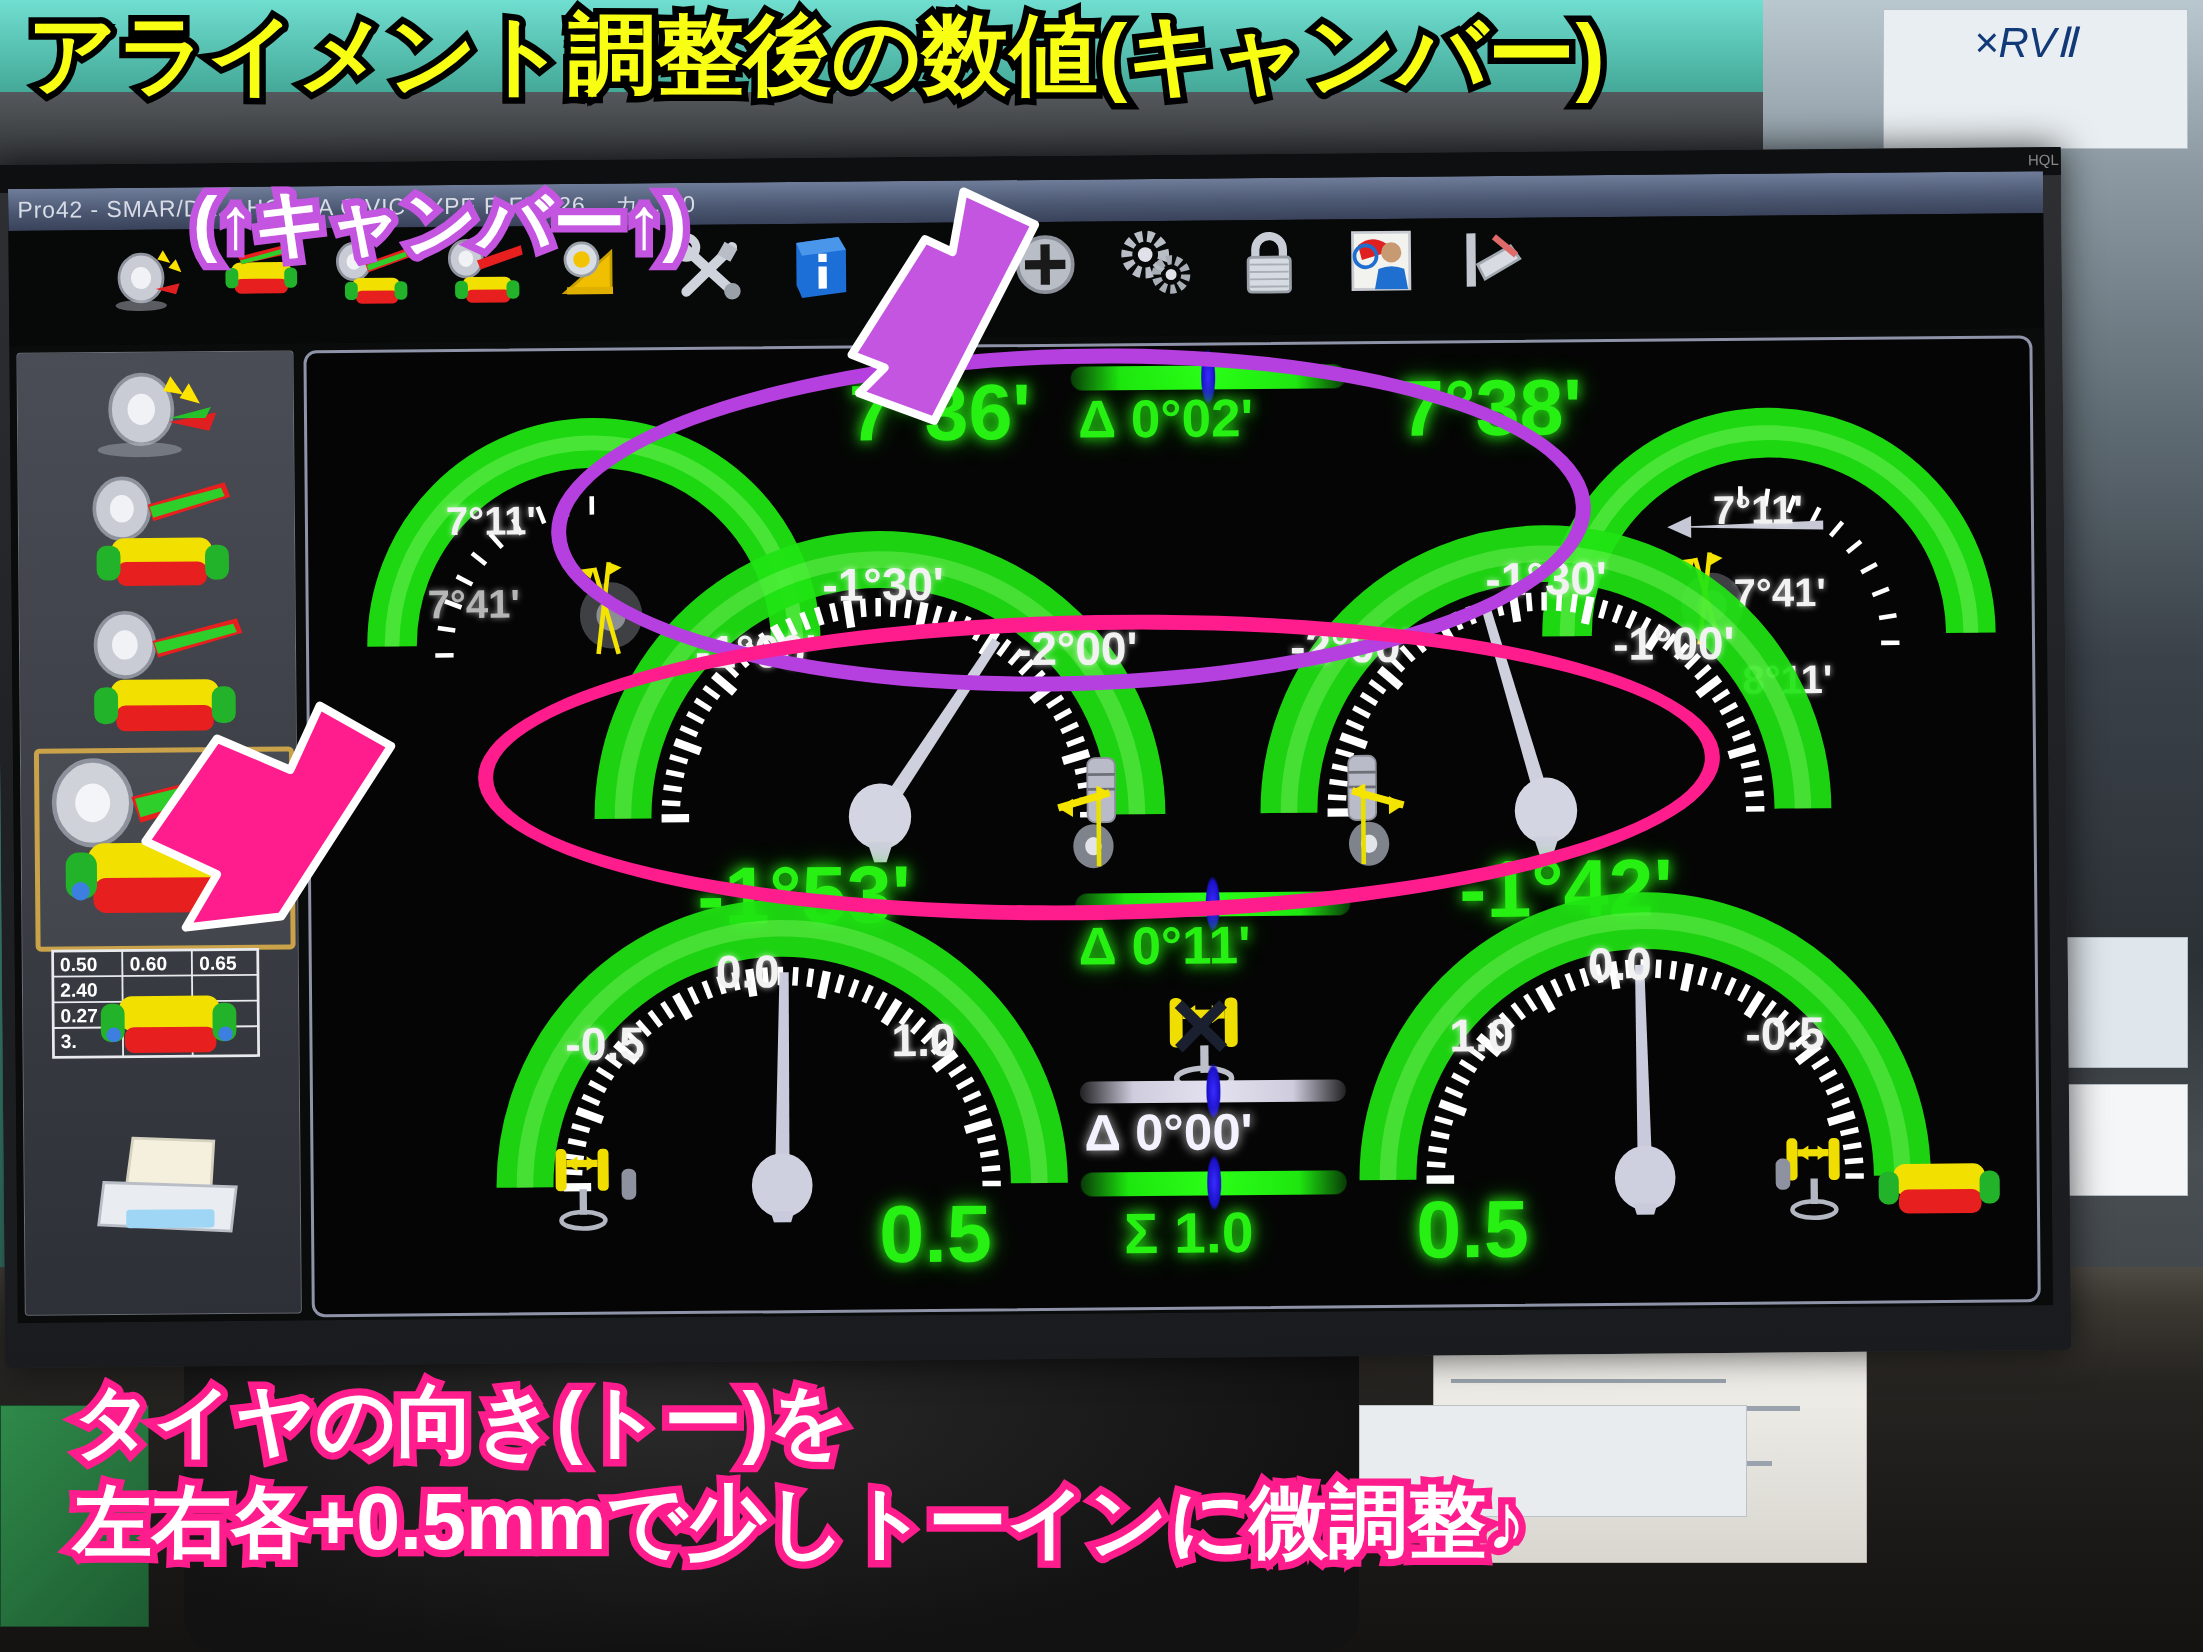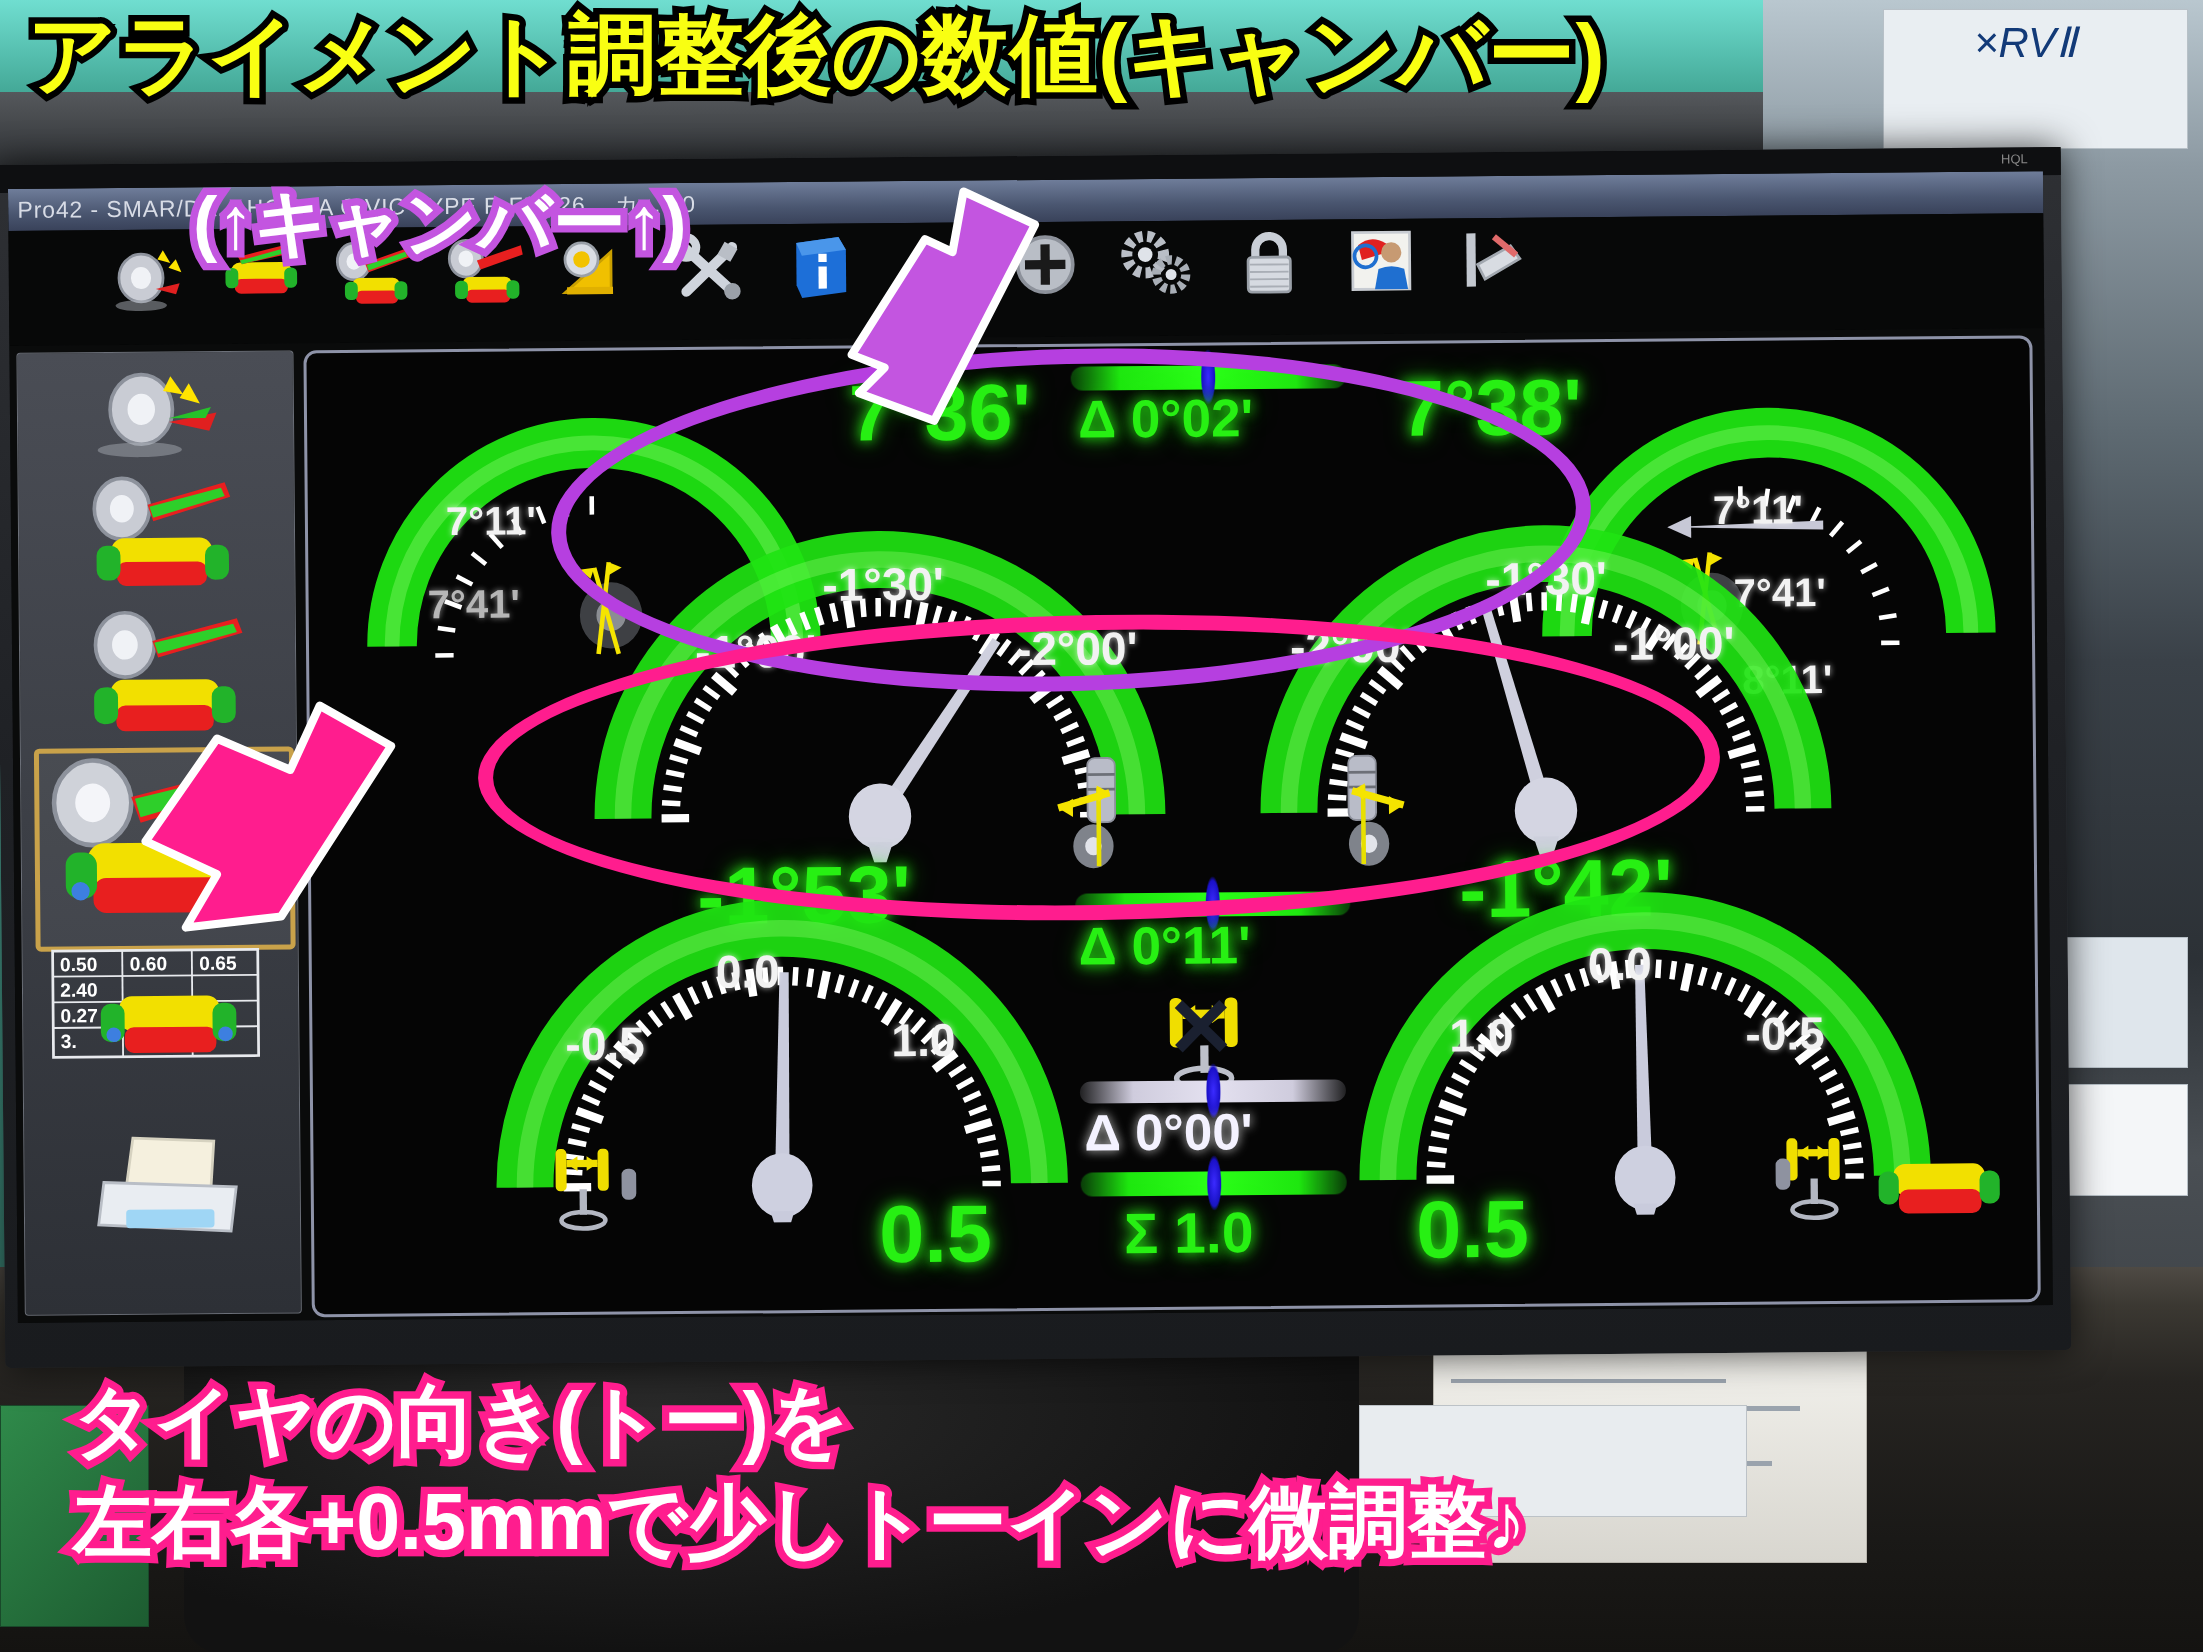"HQL" div { font-size: 13px -> 15px; right: 33px -> 2px }
